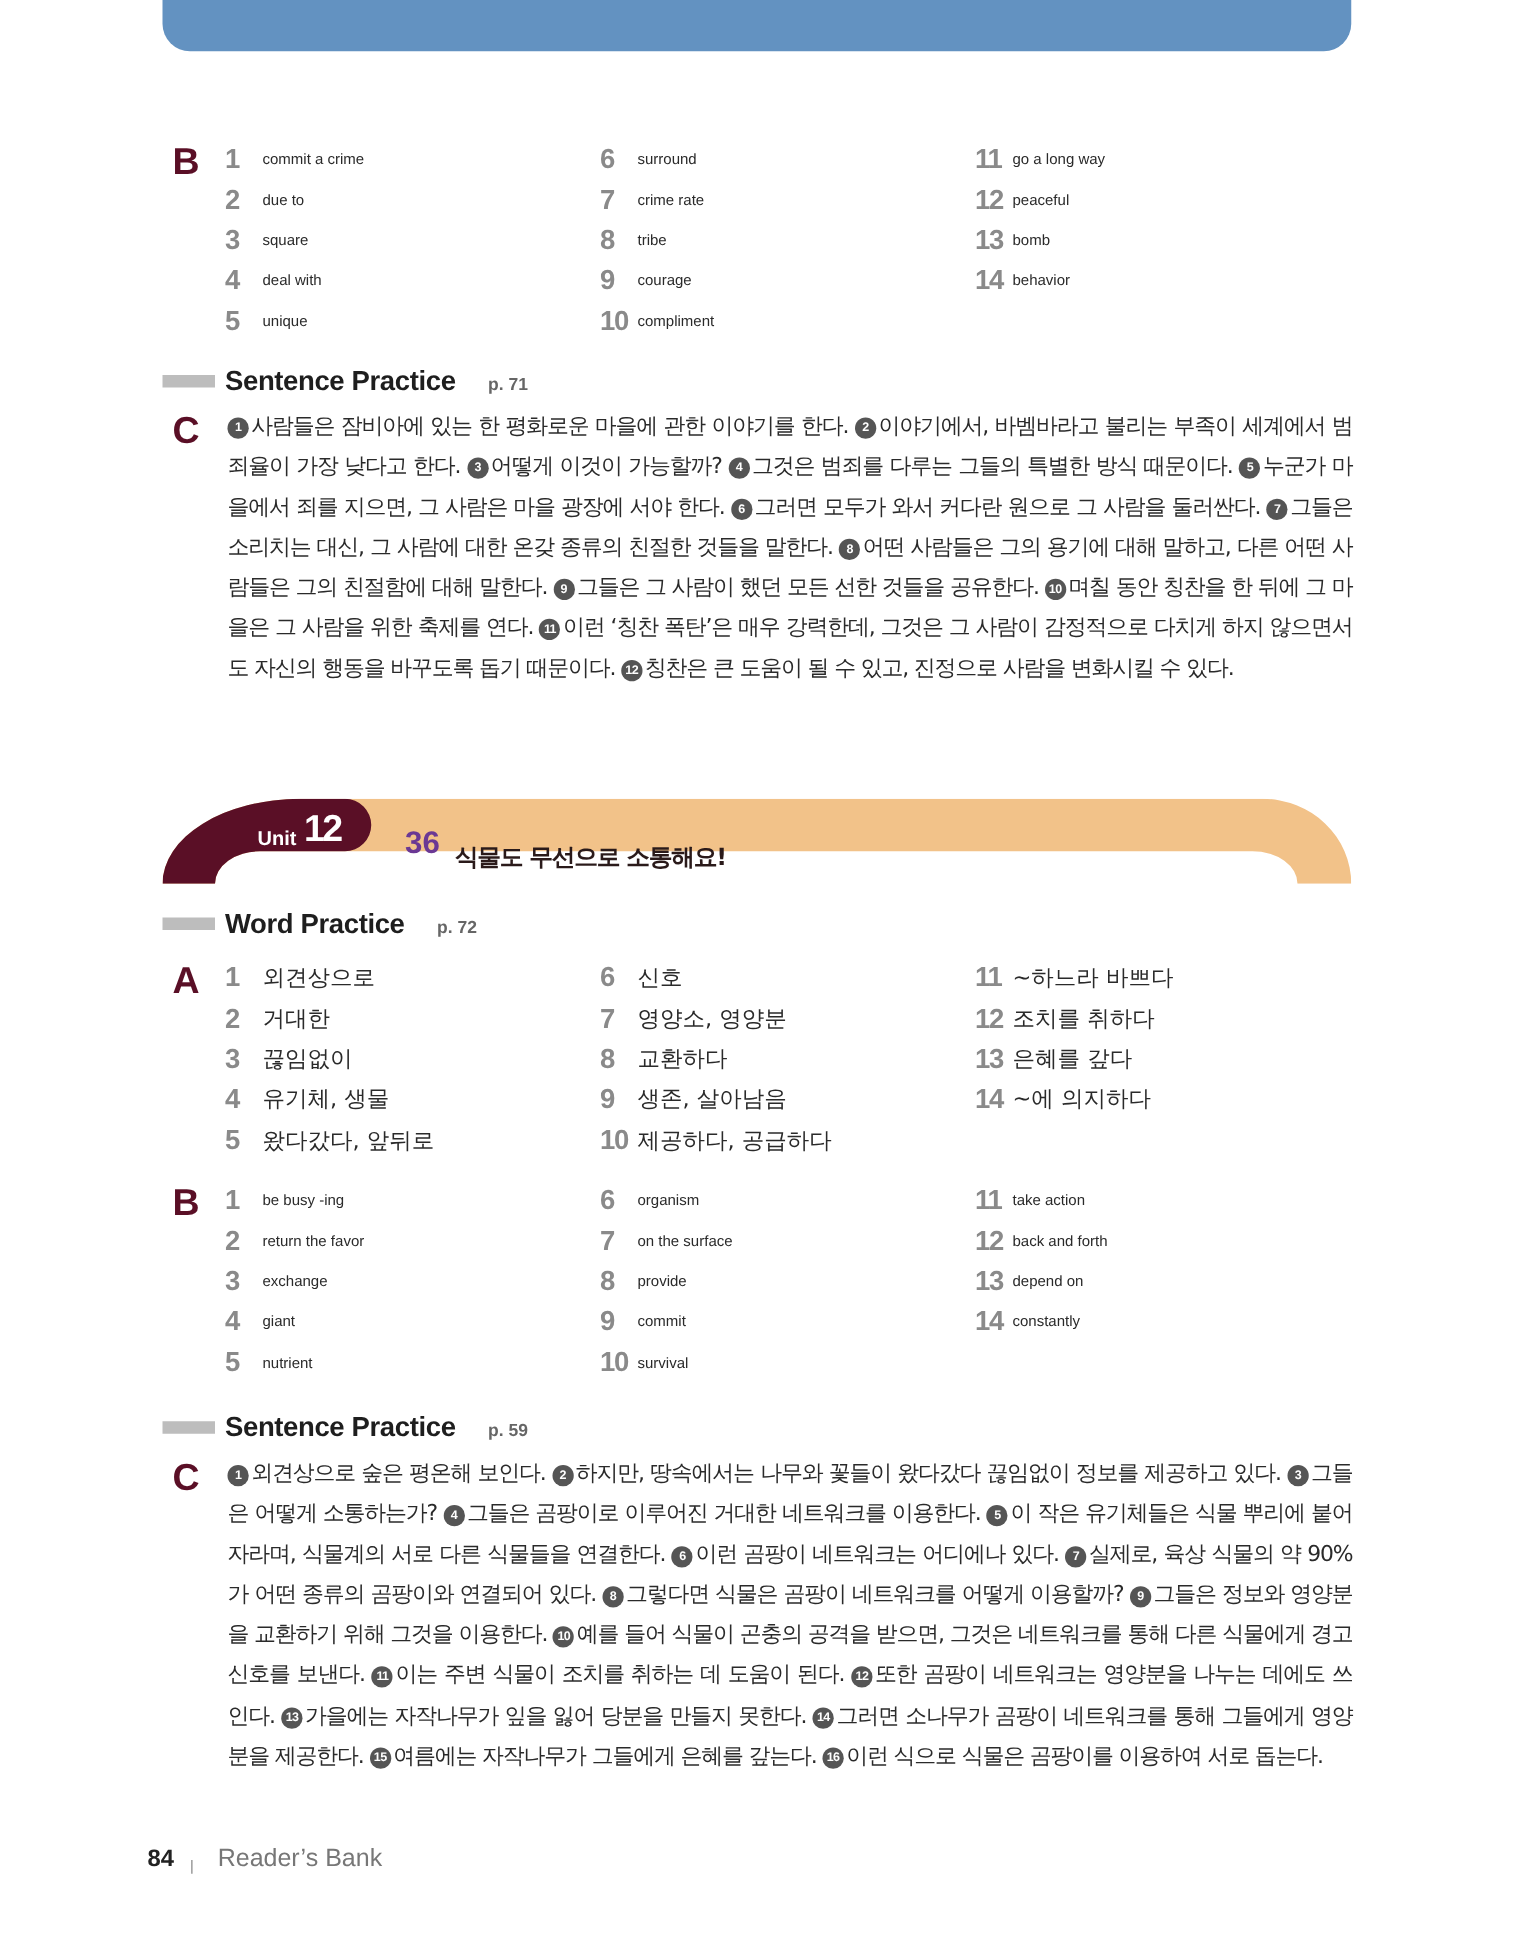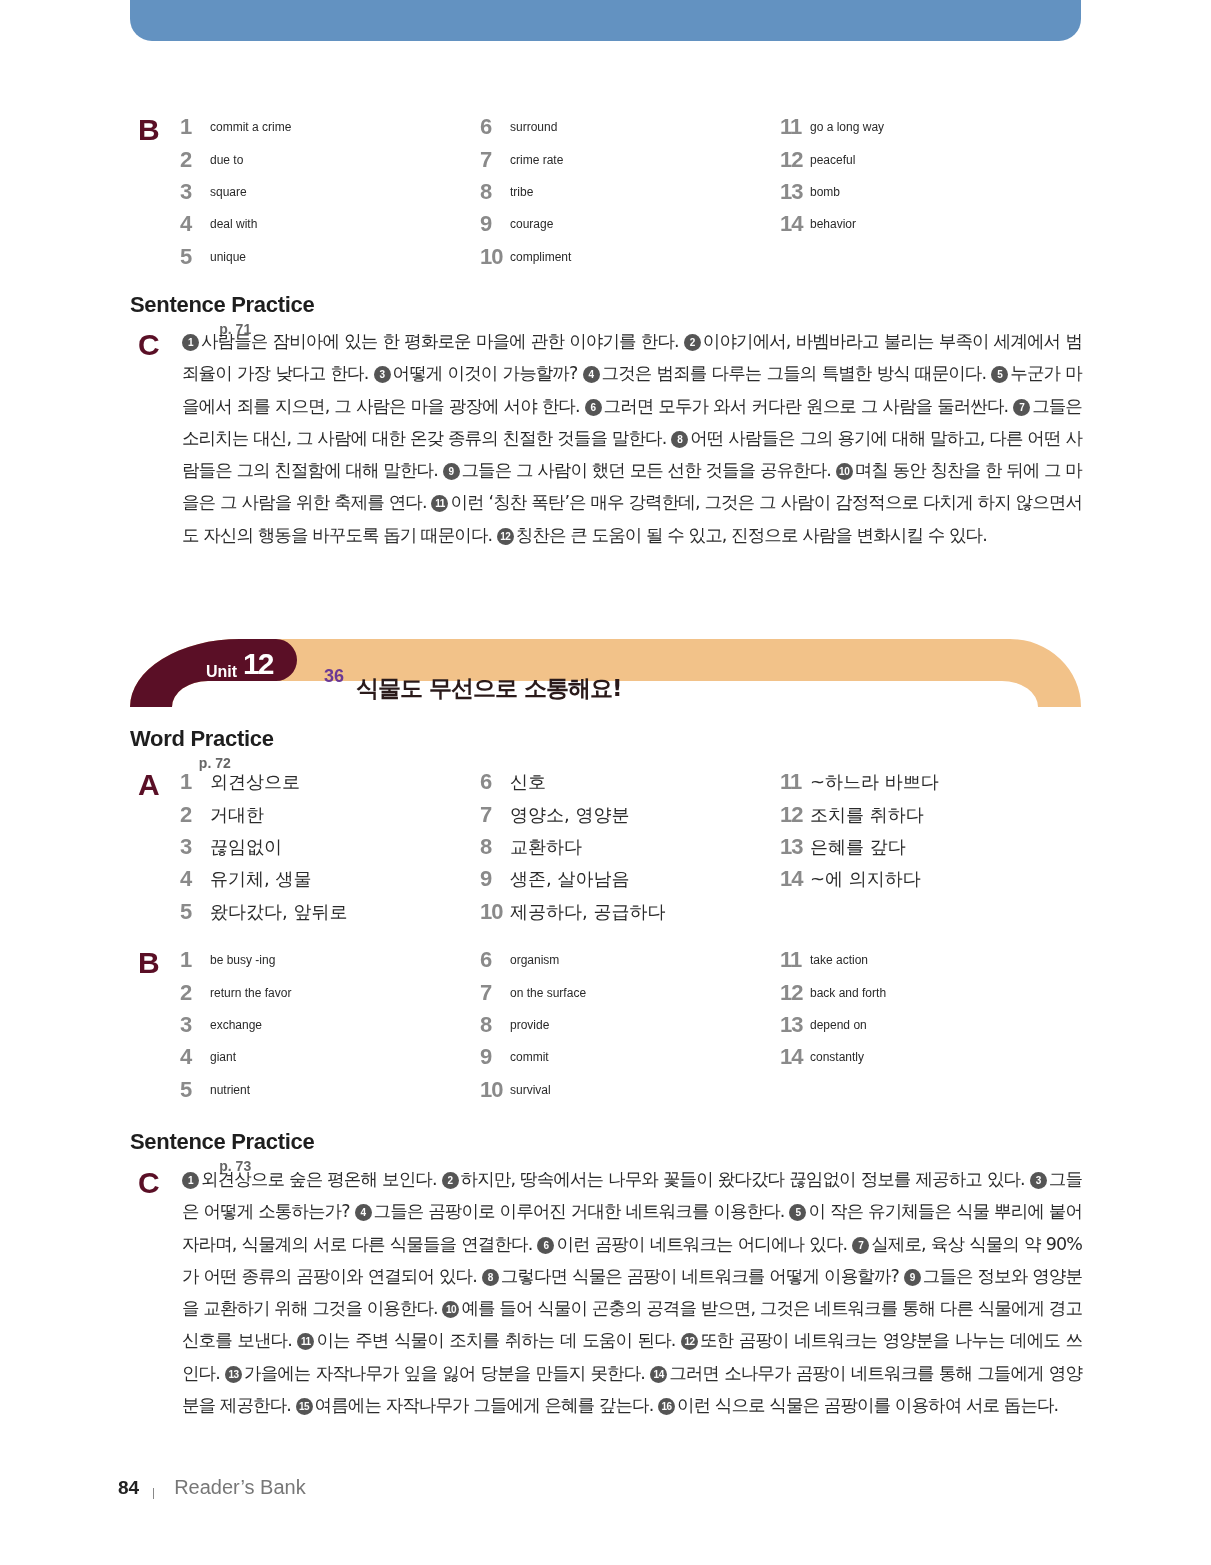"Sentence Practice" .section-head { flex-direction: column -> none }
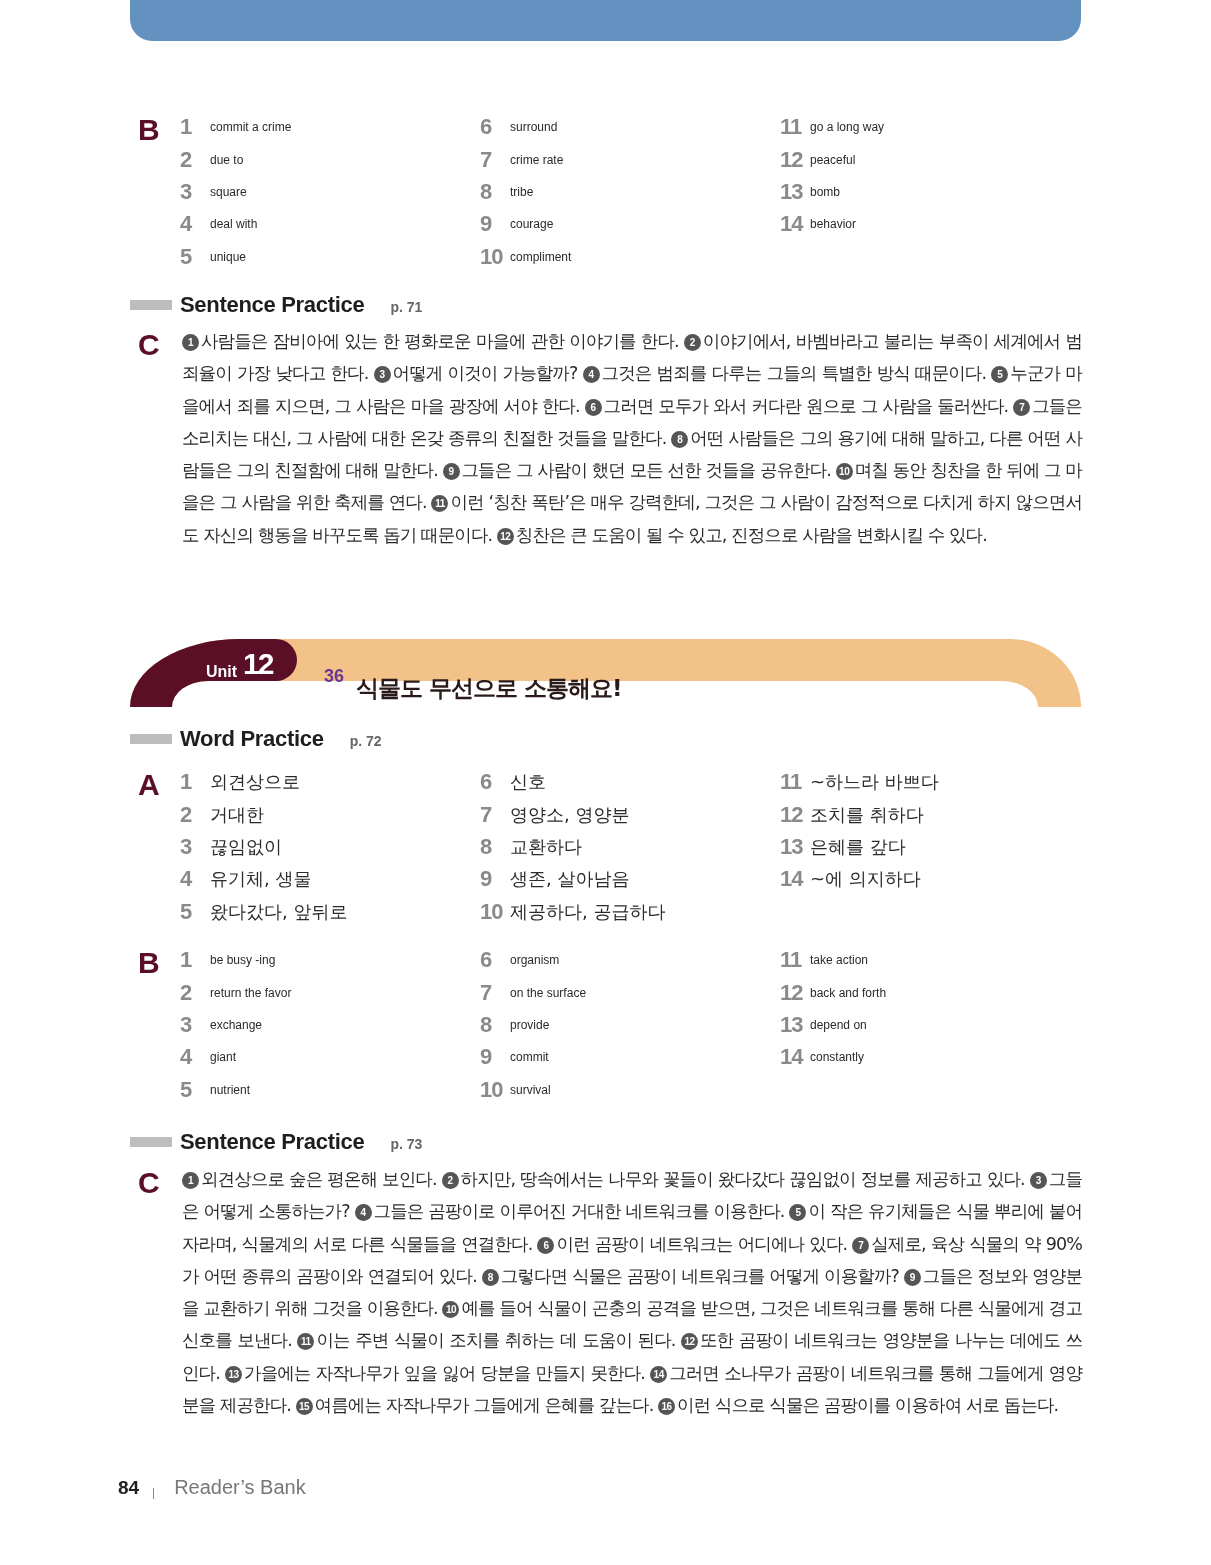"36" .lesson-title .num { font-size: 18px -> 25px }
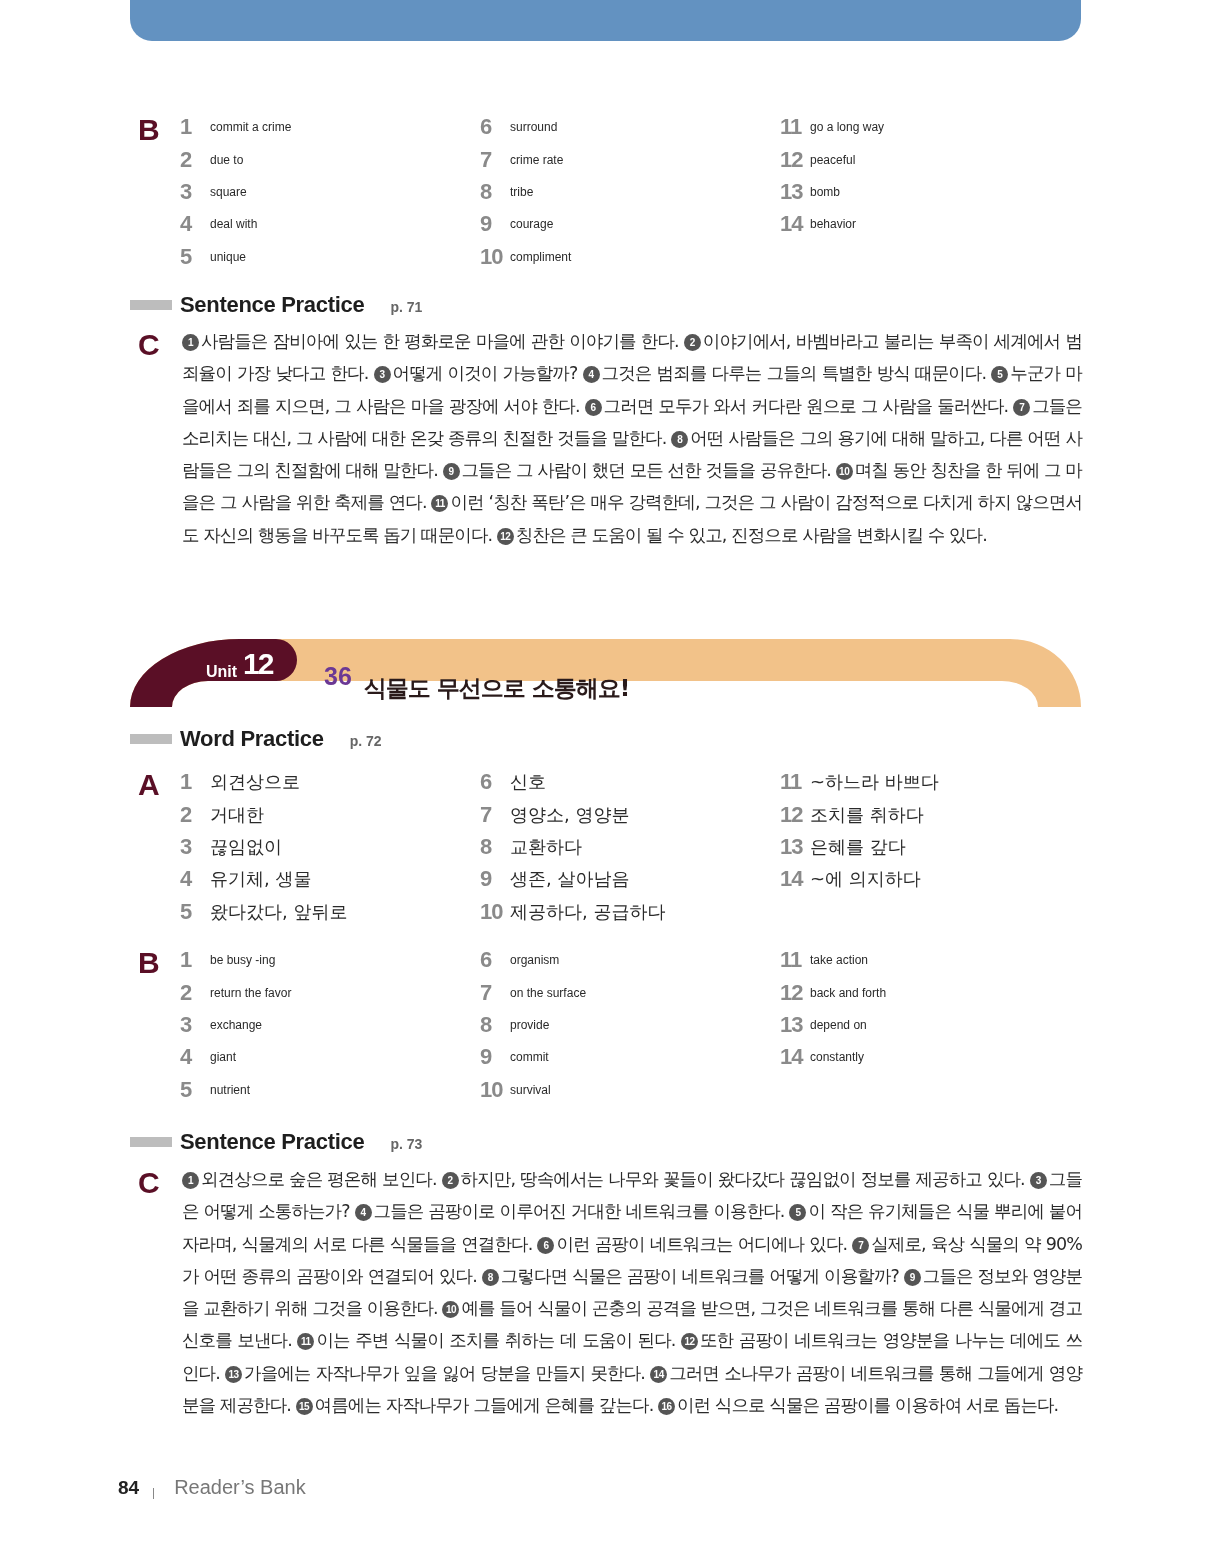"식물도 무선으로 소통해요!" .lesson-title .t { font-size: 23px -> 19px }
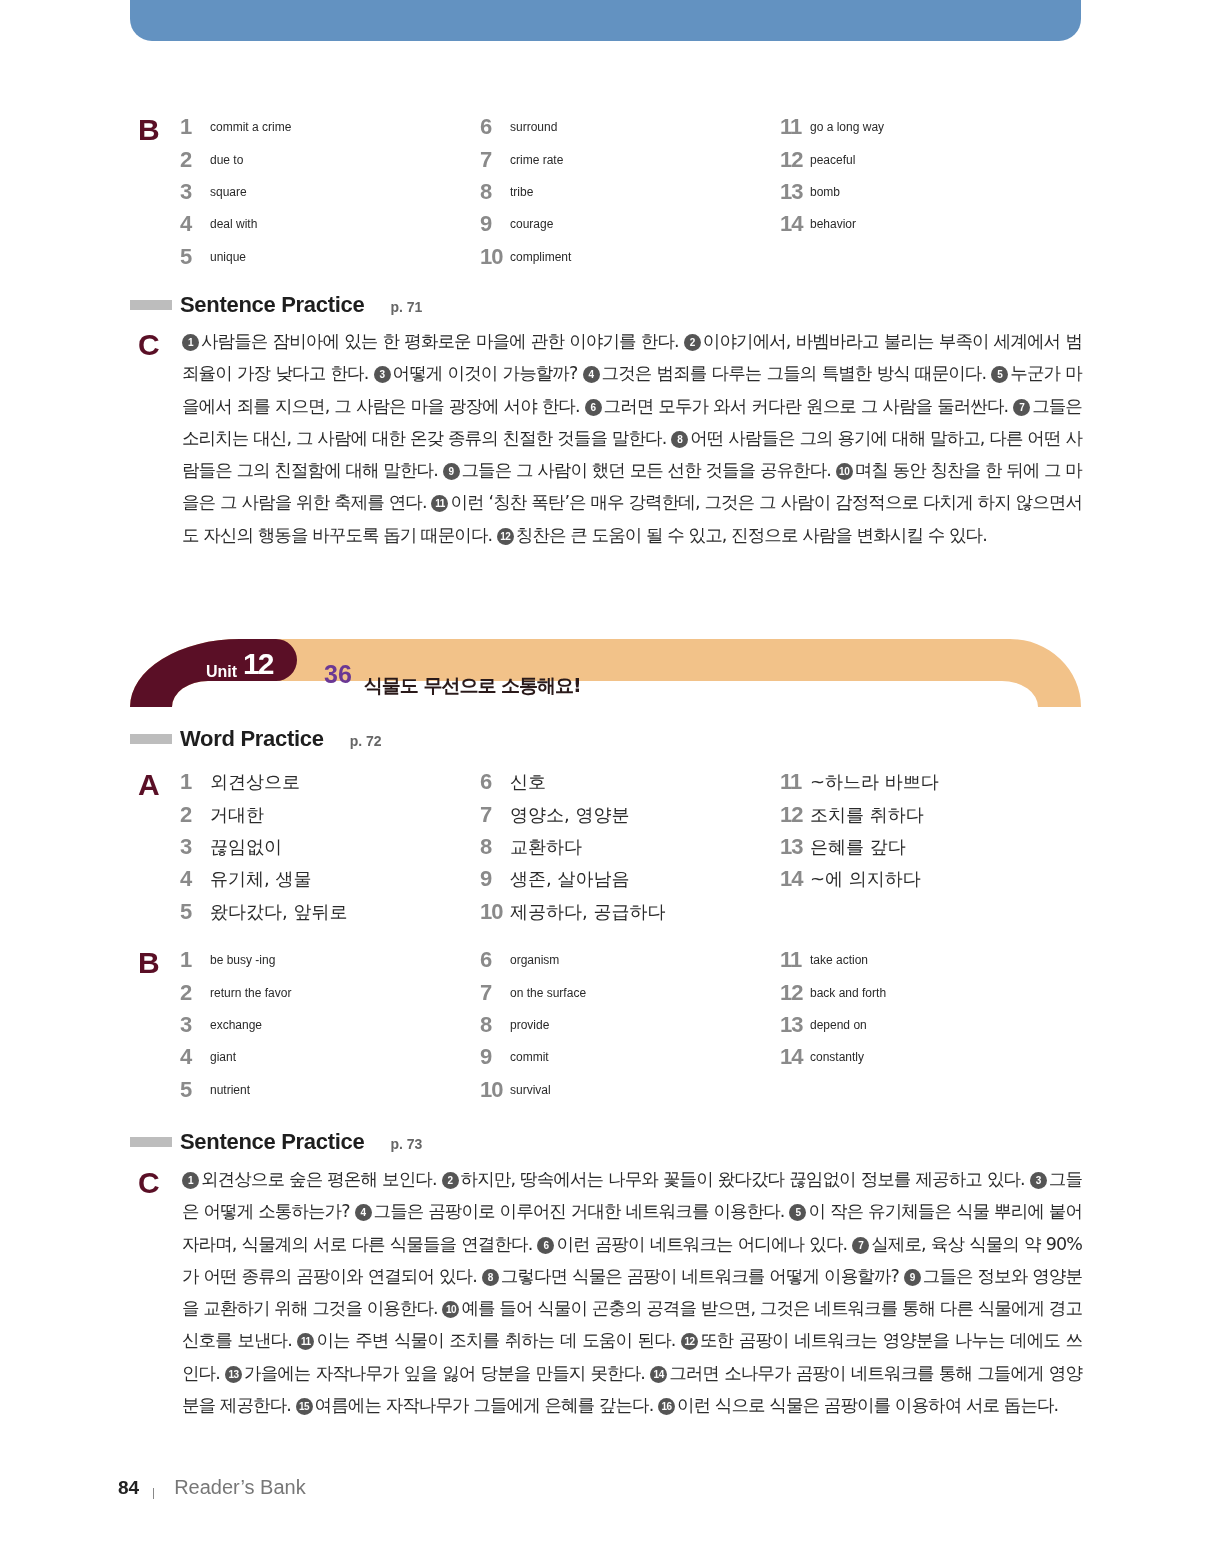"p. 73" span.page { text: 73 -> 59 }
